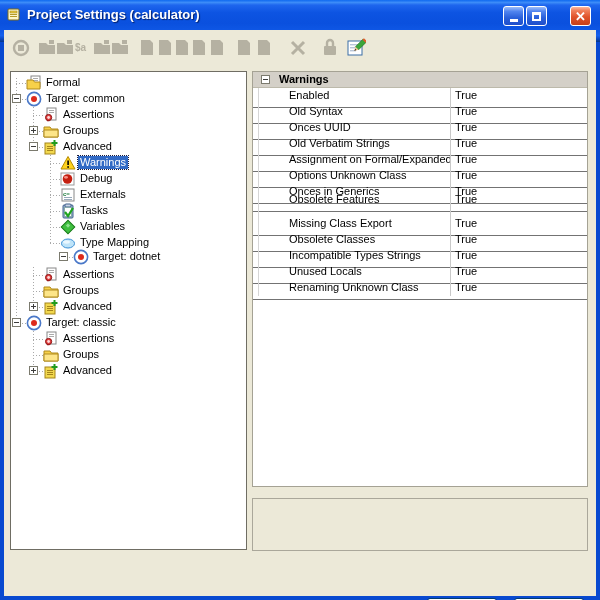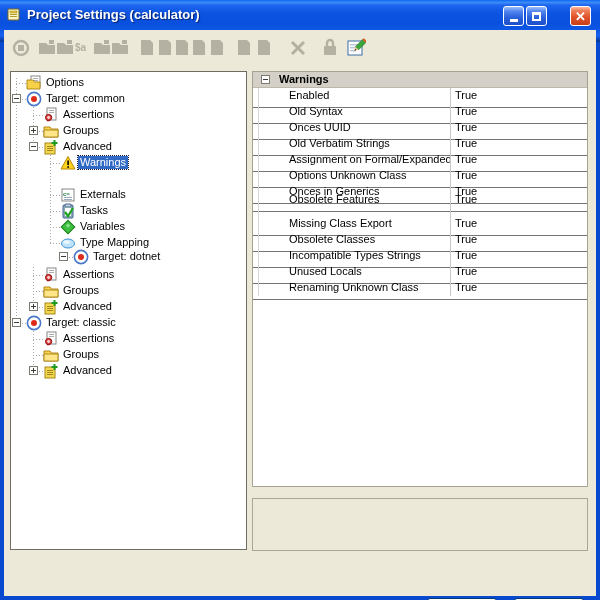"Options" span.tree-label { text: Options -> Formal }
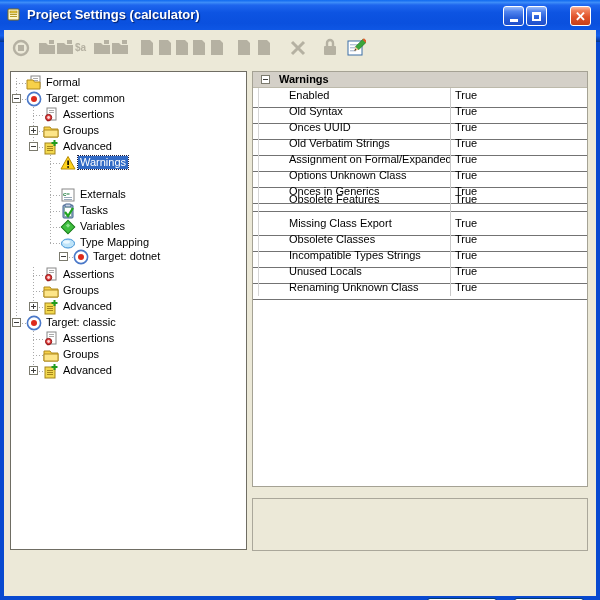"Debug" div.tree-row { html: none -> <div> <div></div> <span><svg> <rect></rect> <circle></circle> <ellipse></ellipse> </svg></span> <span>Debug</span> </div> }
